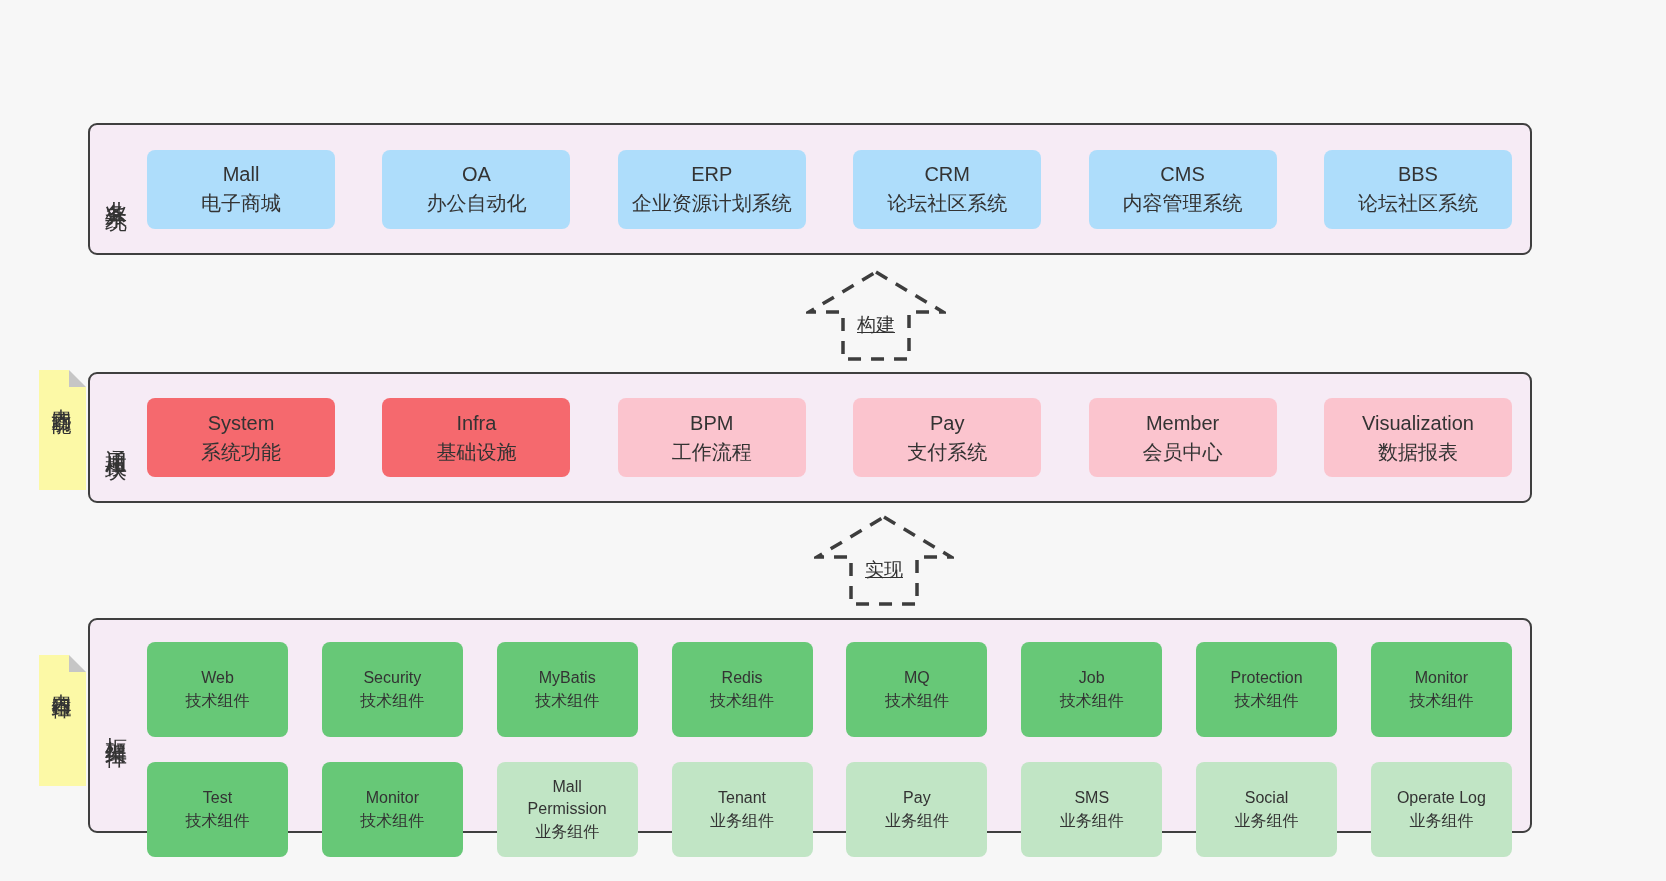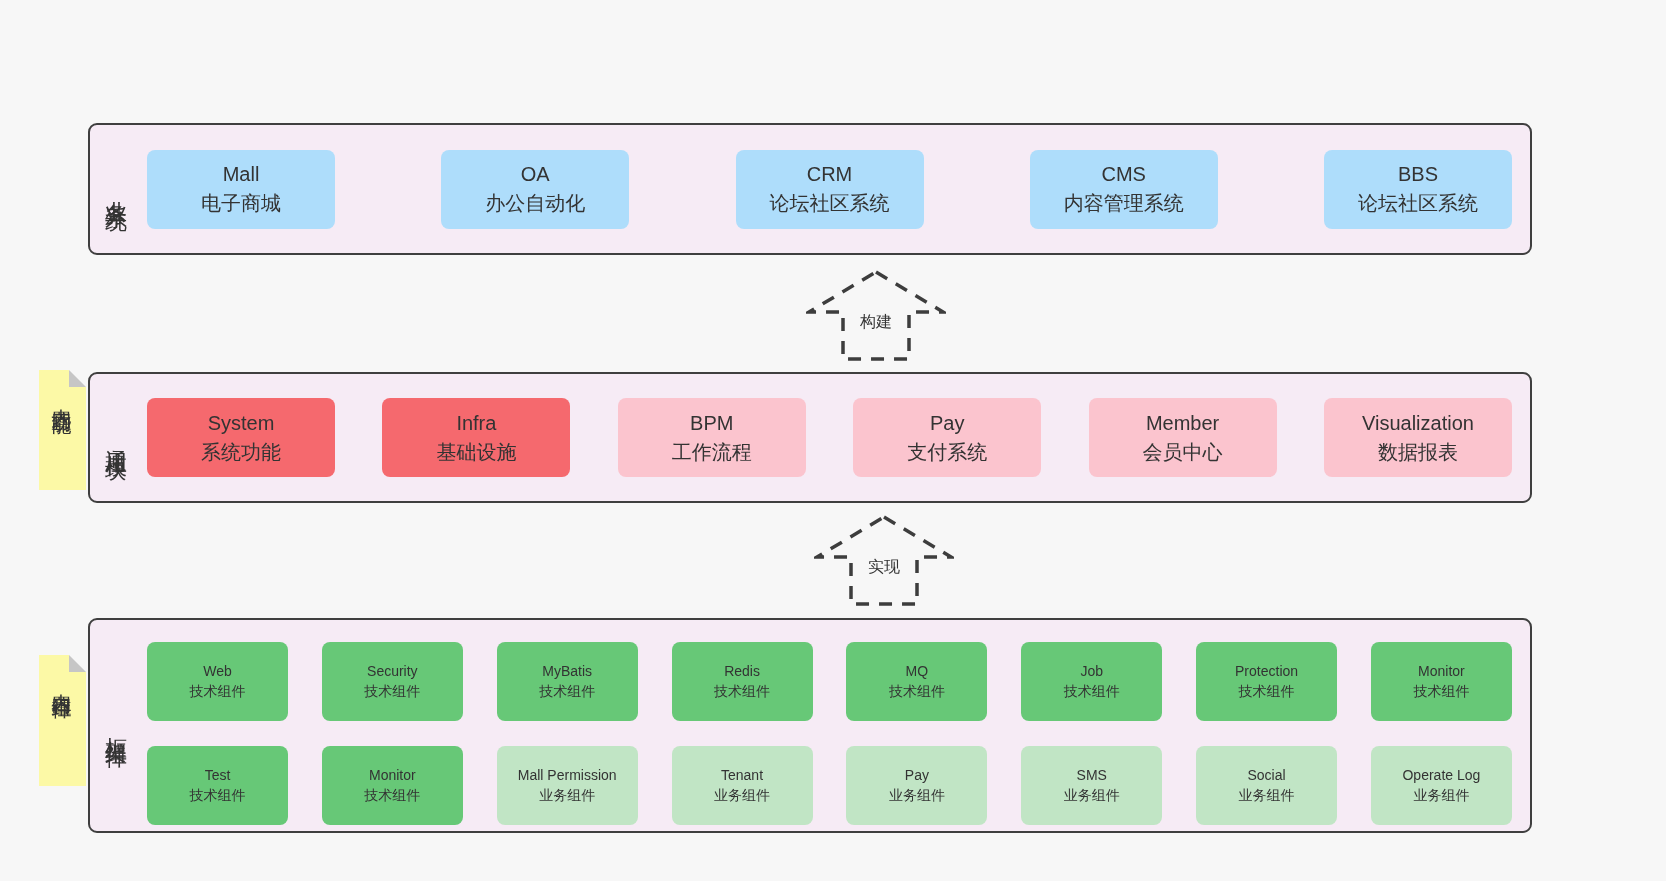"ERP" div.box { html: none -> <div> <span>ERP</span> <span>企业资源计划系统</span> </div> }
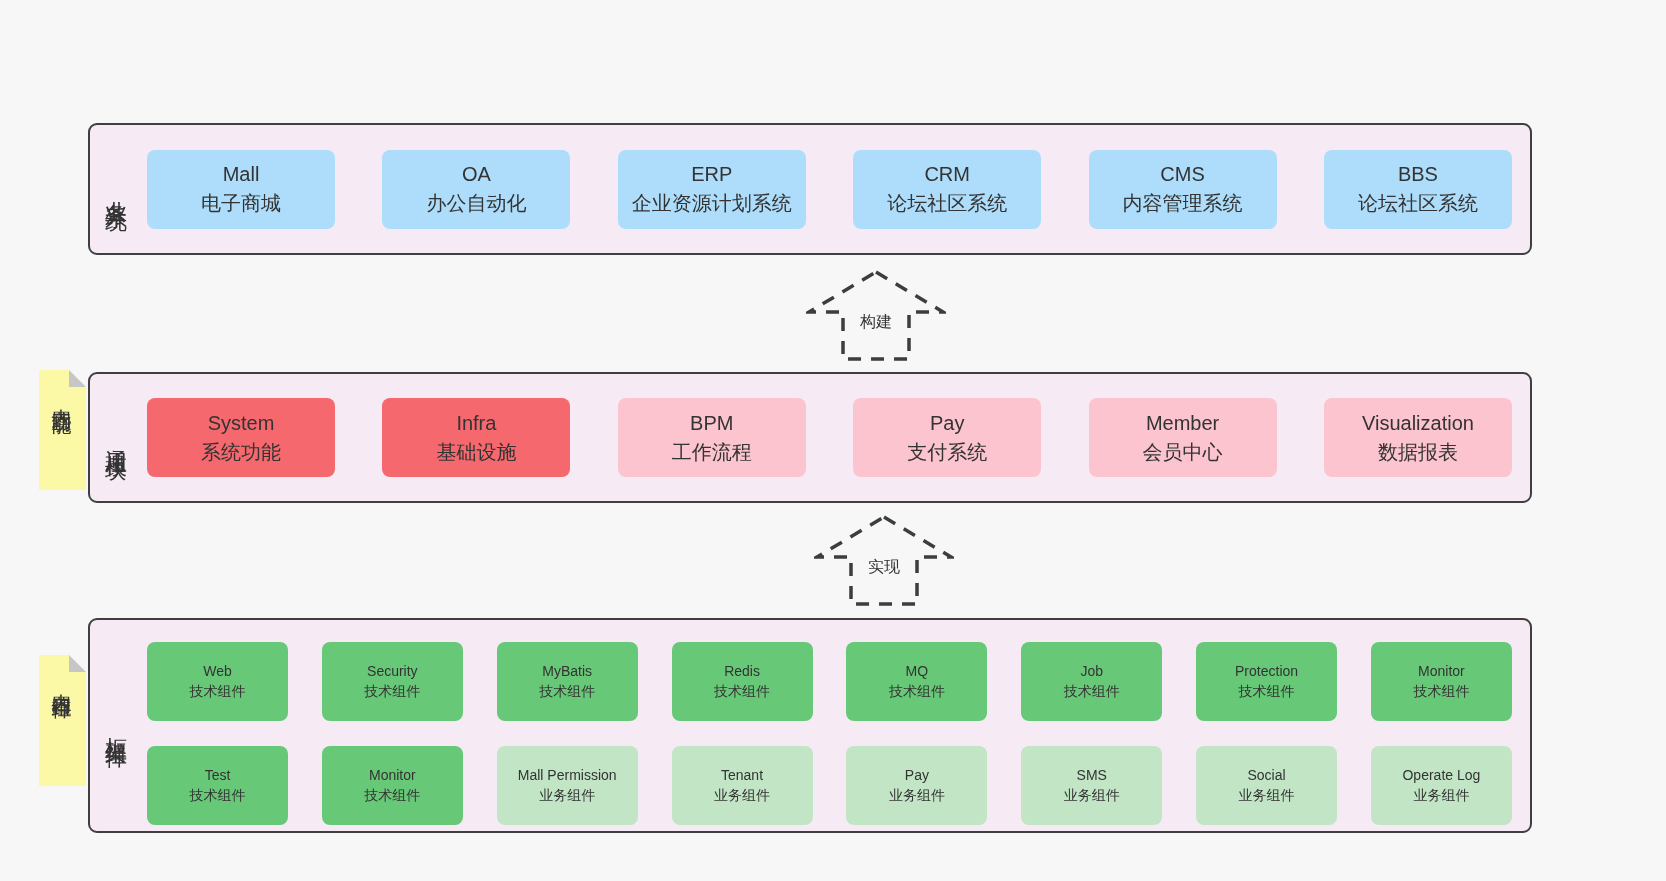"构建" .arrow-label { font-size: 16px -> 19px; text-decoration: none -> underline }
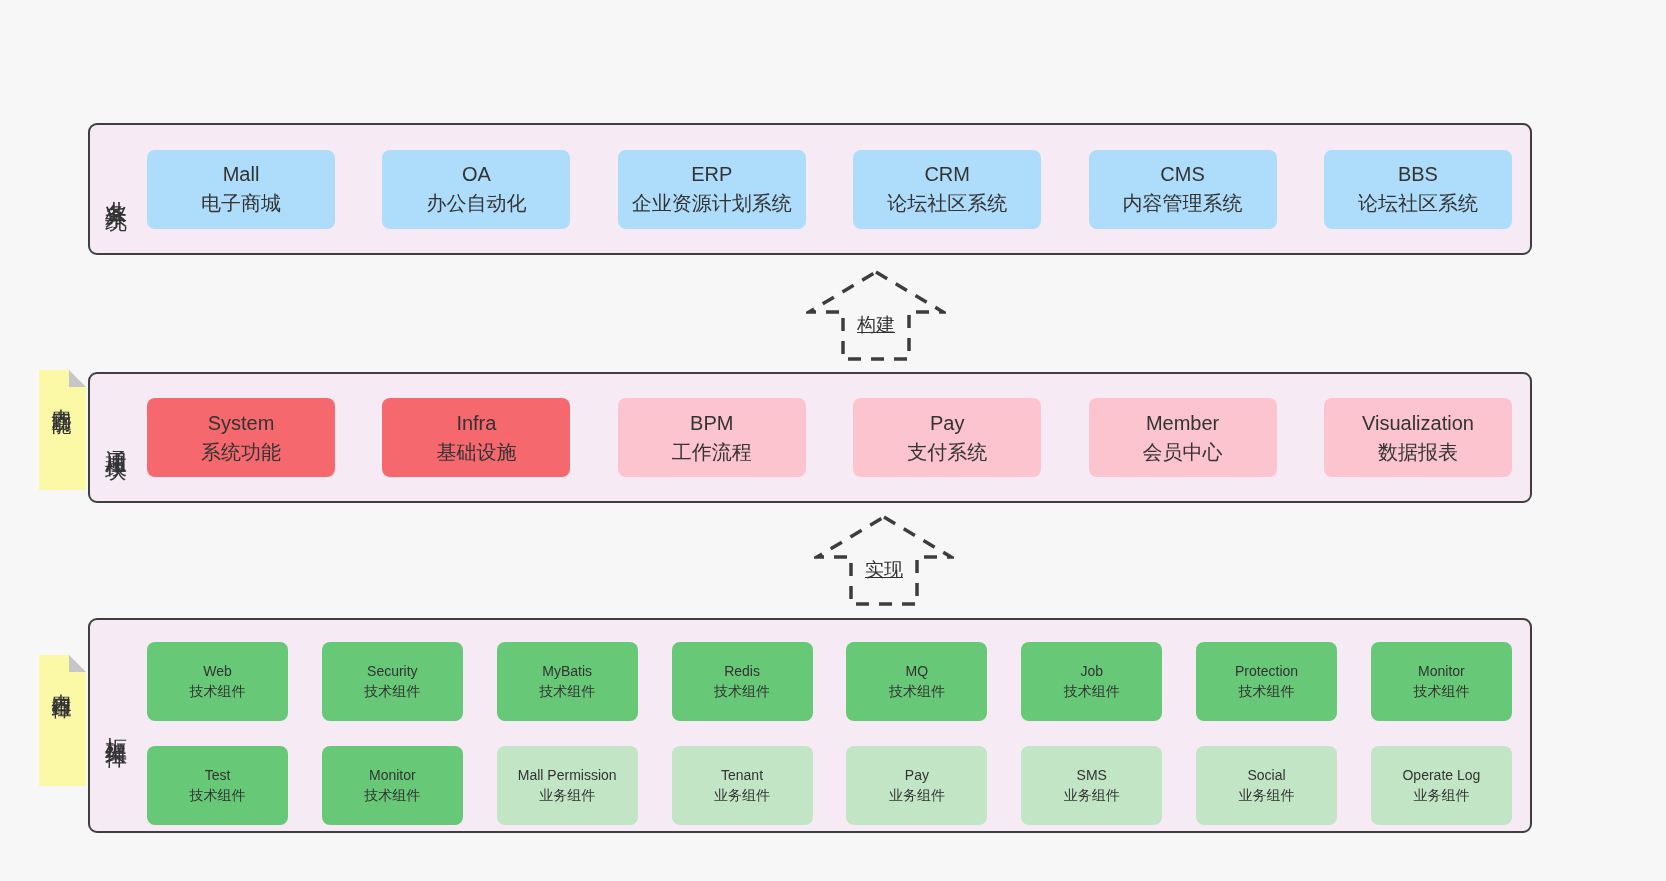"Web" .band-narrow .box { font-size: 14px -> 16px; height: 79px -> 95px }
